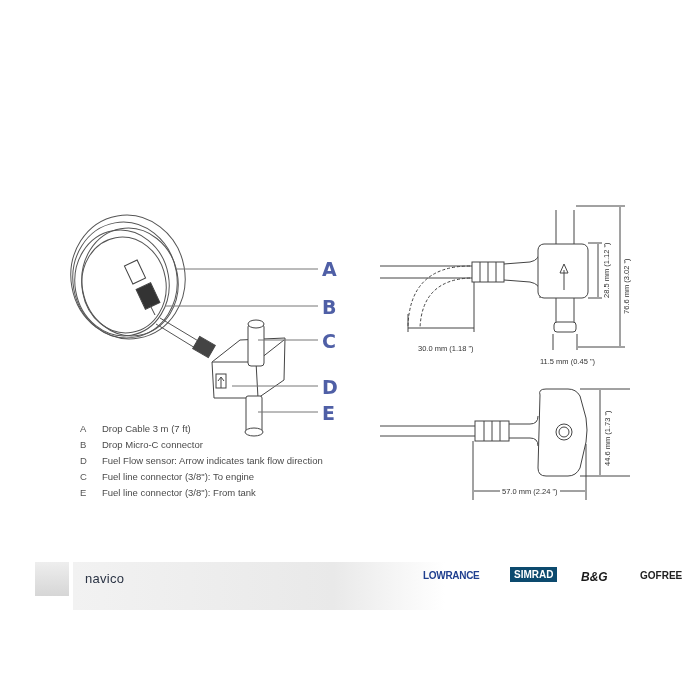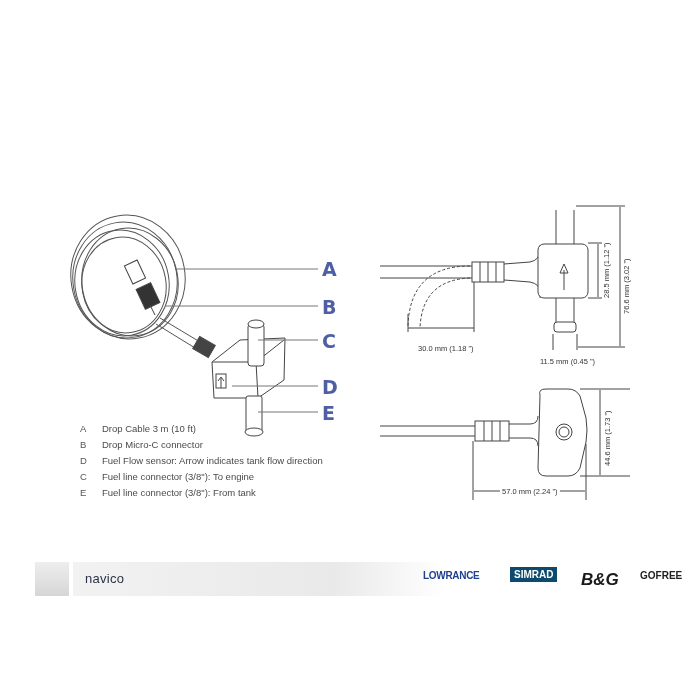"Drop Cable 3 m (10" span.legend-text { text: 10 -> 7 }
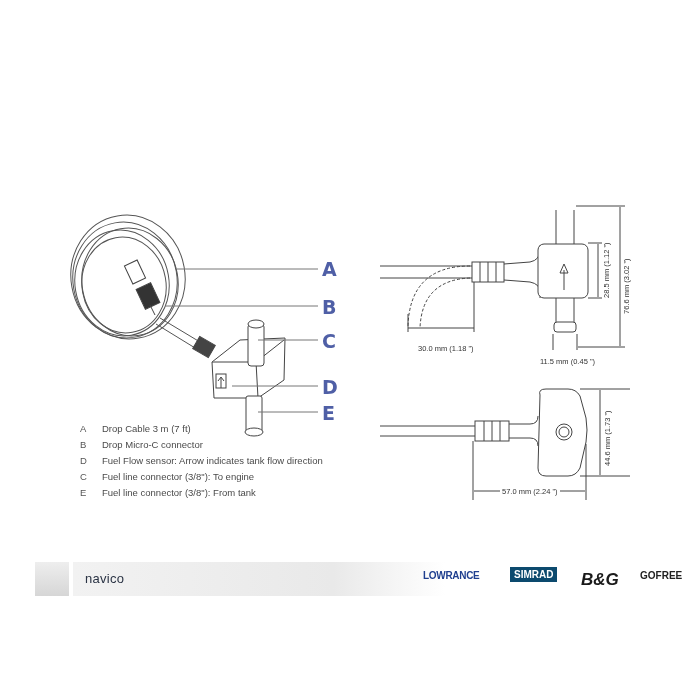"navico" .footer-bar { height: 34px -> 48px }
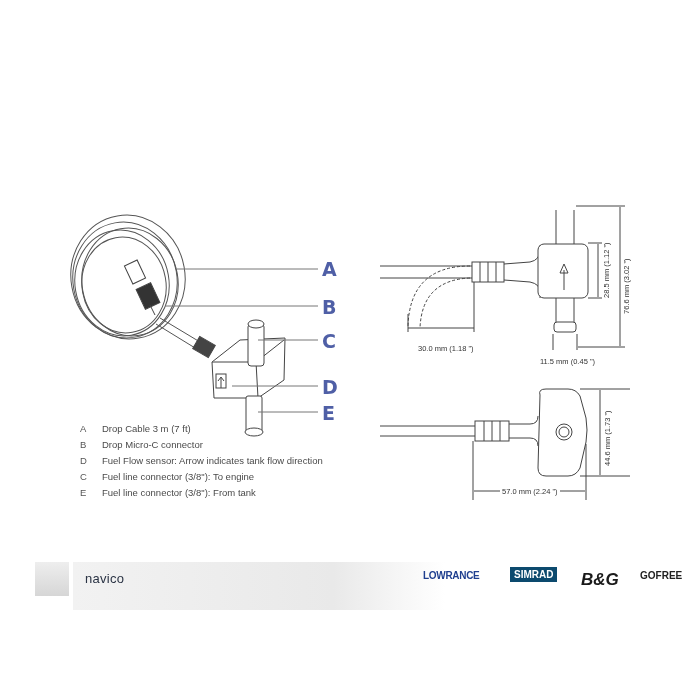"B&G" .brand.bg { font-size: 17px -> 12px }
